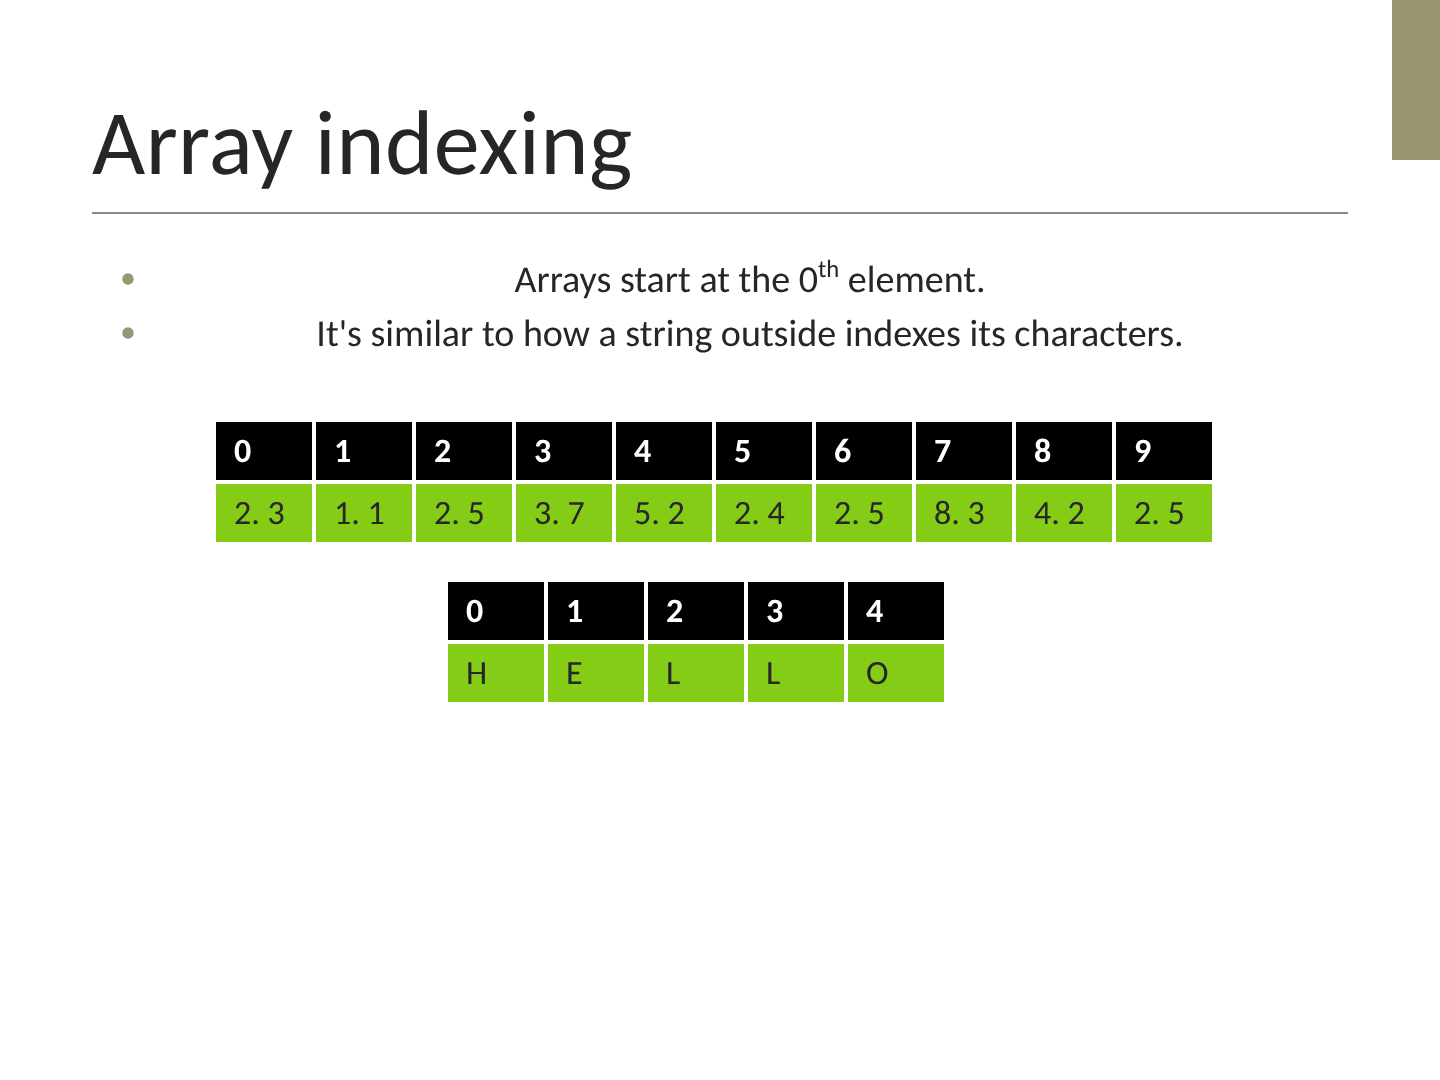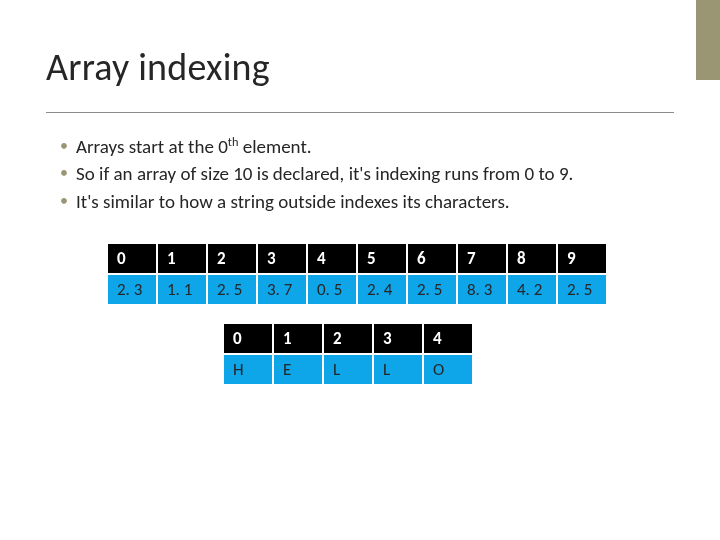"Array indexing" .title { font-size: 38px -> 46px; margin-bottom: 22px -> 6px }
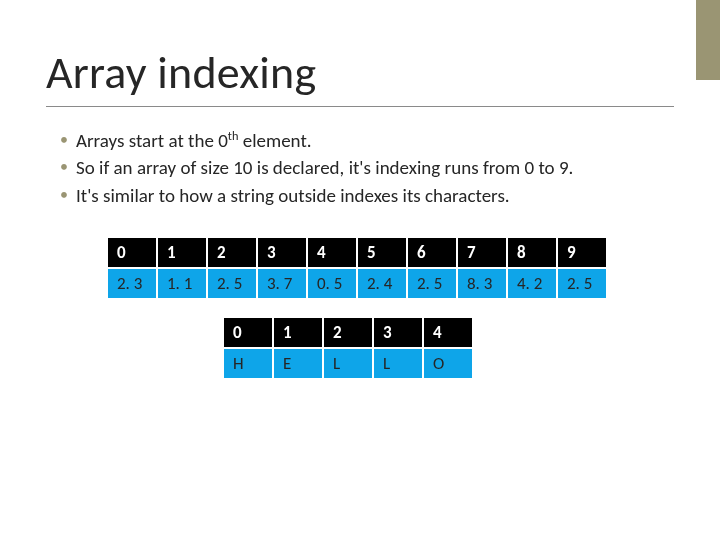"Arrays start at the 0th" .bullets li { text-align: none -> center }
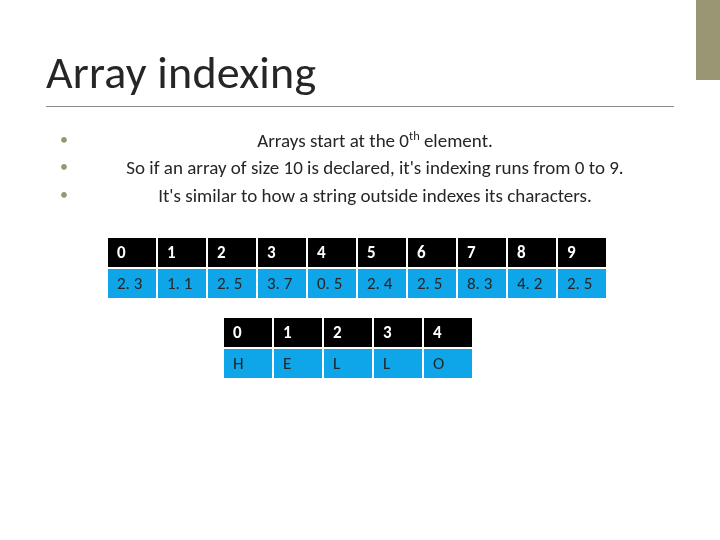"So if an array of" li { html: <li>So if an array of size 10 is declared, it's indexing runs from 0 to 9.</li> -> none }
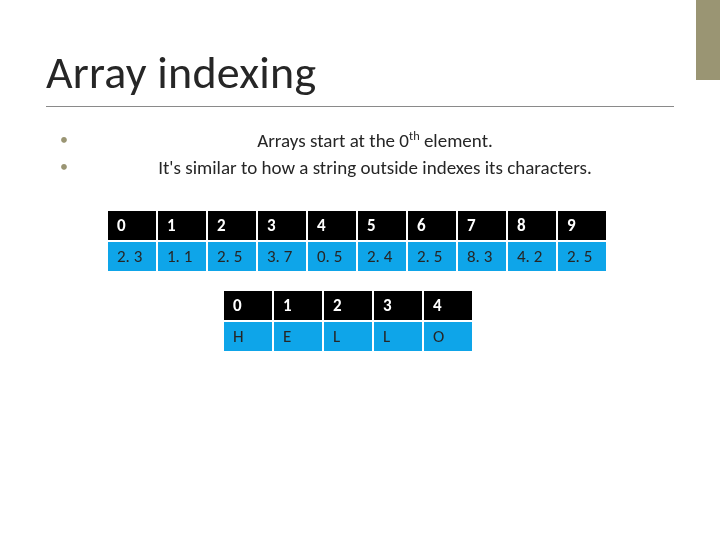"2. 3" .tbl1 .row td, .tbl2 .row td { background: #0ea5e9 -> #84cc16 }
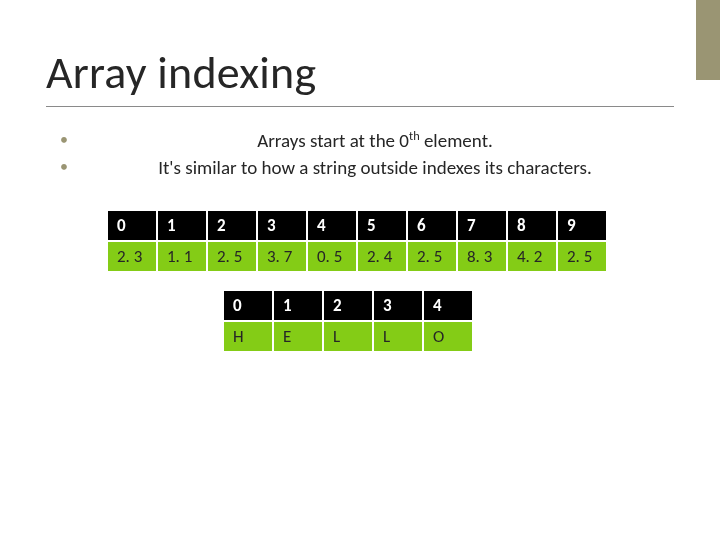"0. 5" td { text: 0. 5 -> 5. 2 }
